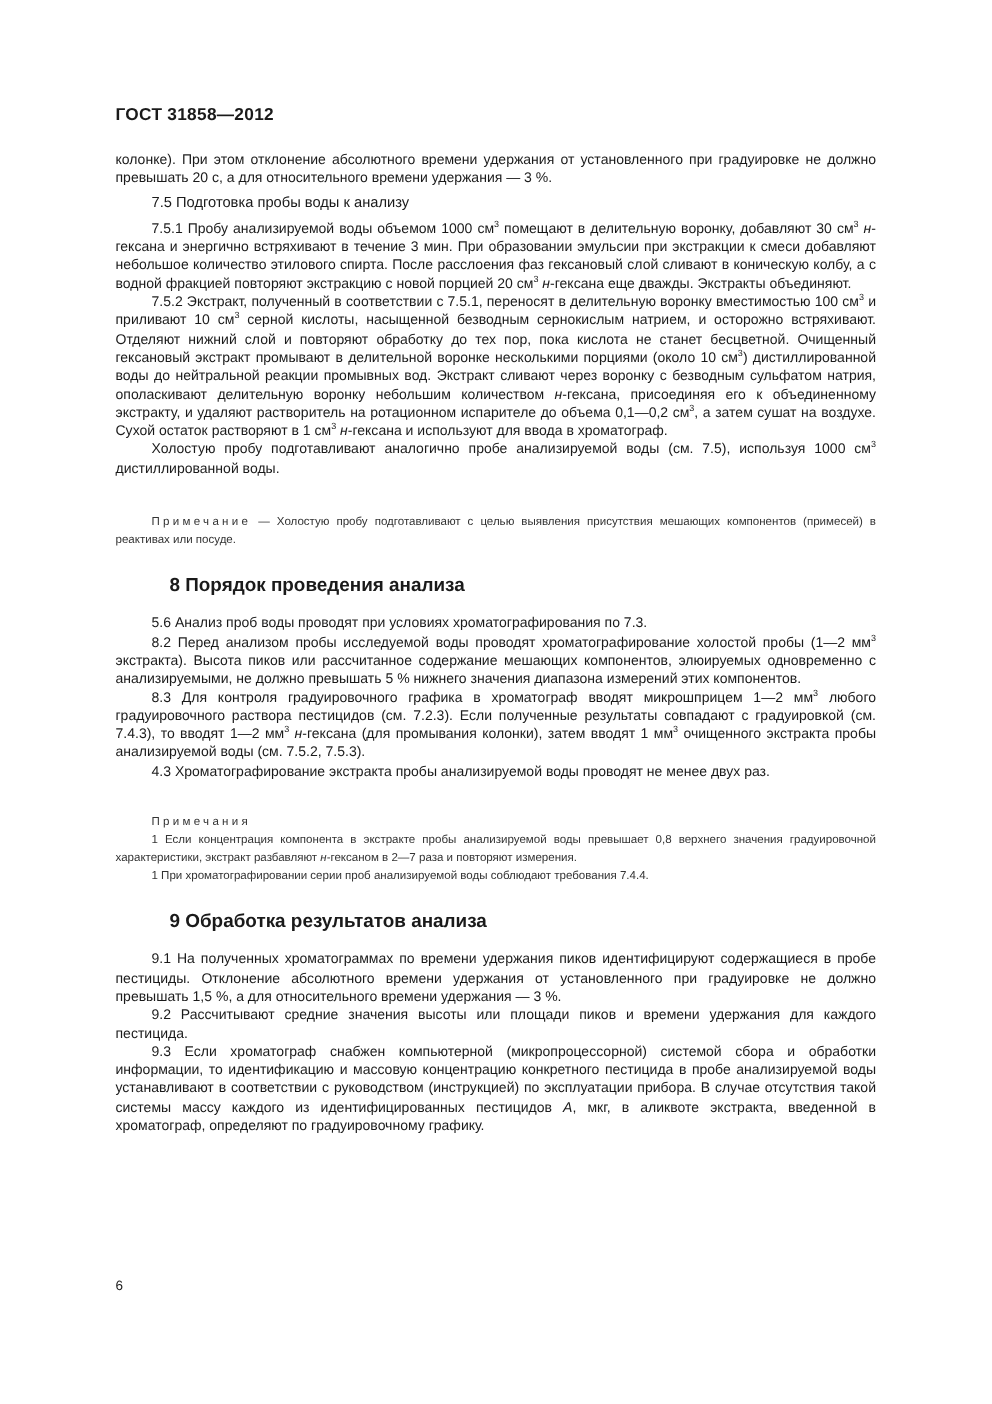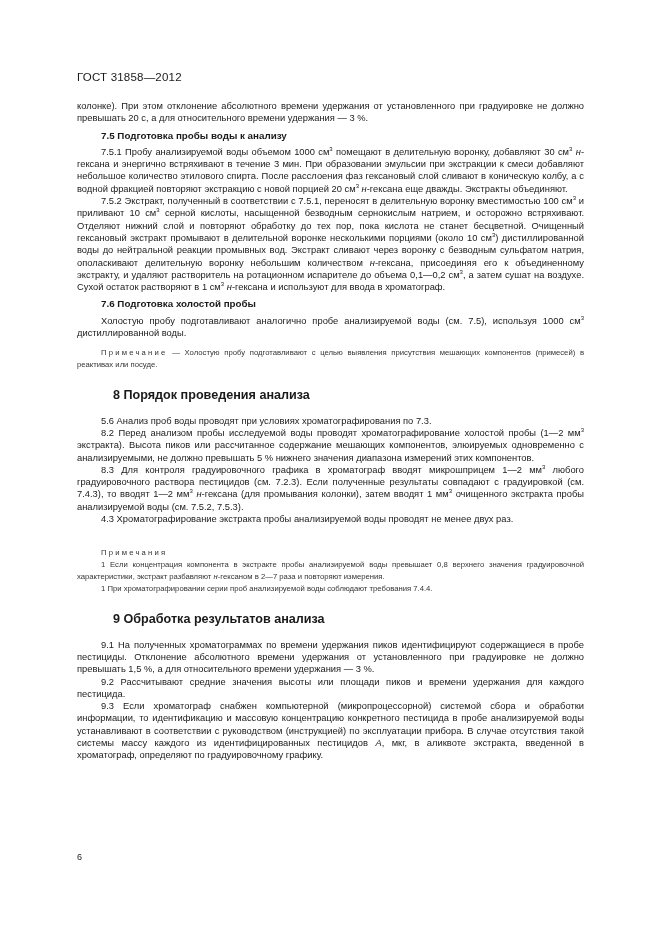"ГОСТ 31858—2012" .hdr { font-weight: normal -> bold }
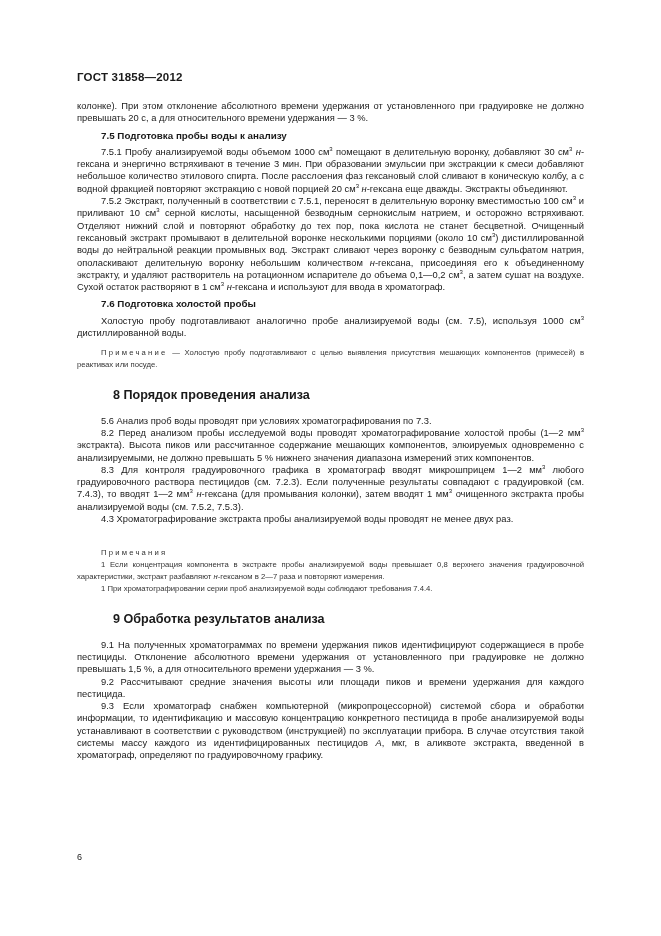"7.5 Подготовка пробы воды к" .h2 { font-weight: bold -> normal }
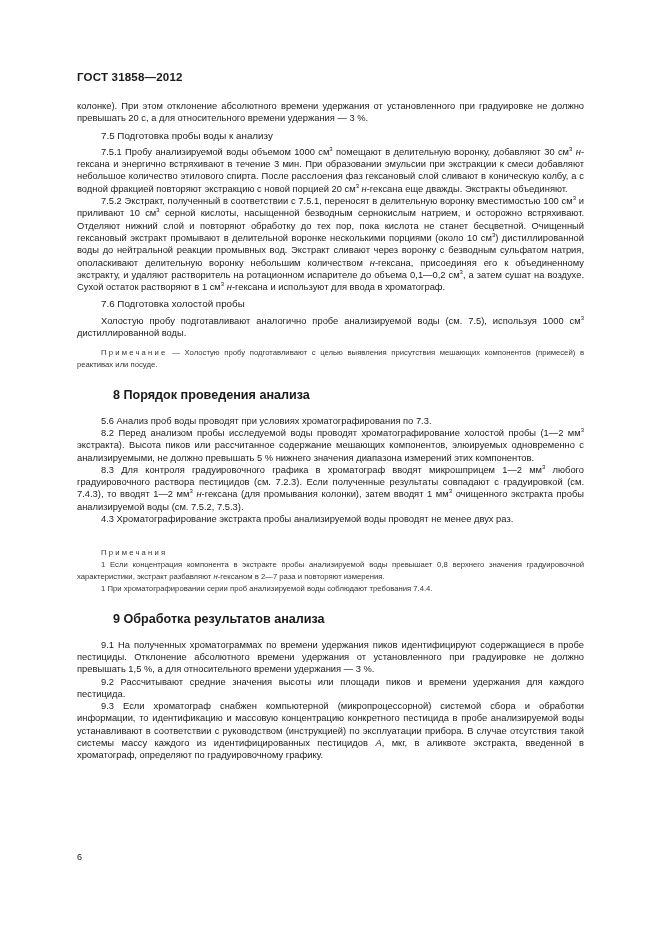"7.6 Подготовка холостой пробы" p.h2 { html: <p>7.6 Подготовка холостой пробы</p> -> none }
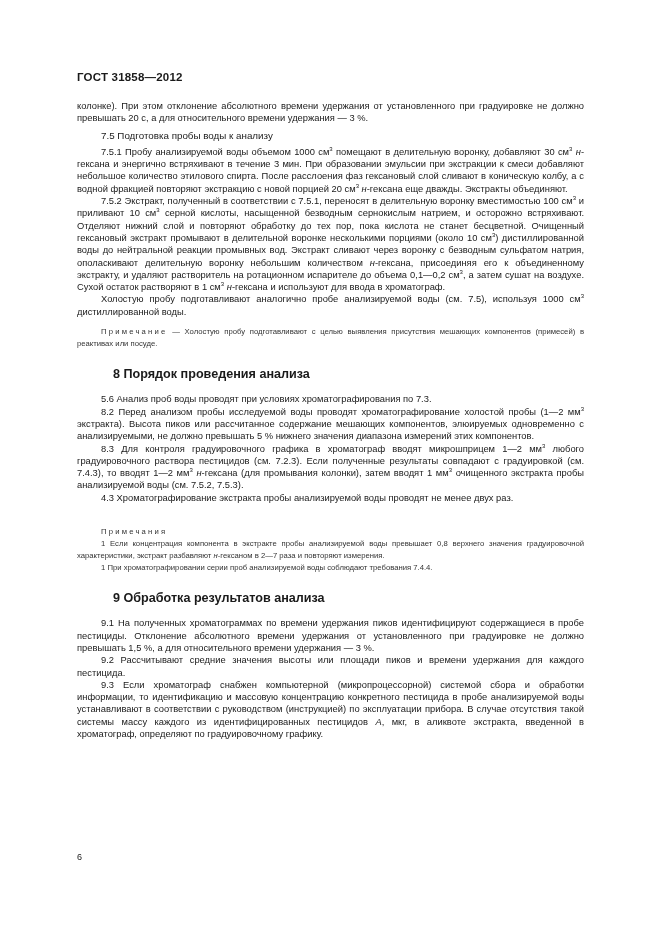"Примечание — Холостую пробу" .note { margin-top: 8px -> 24px }
